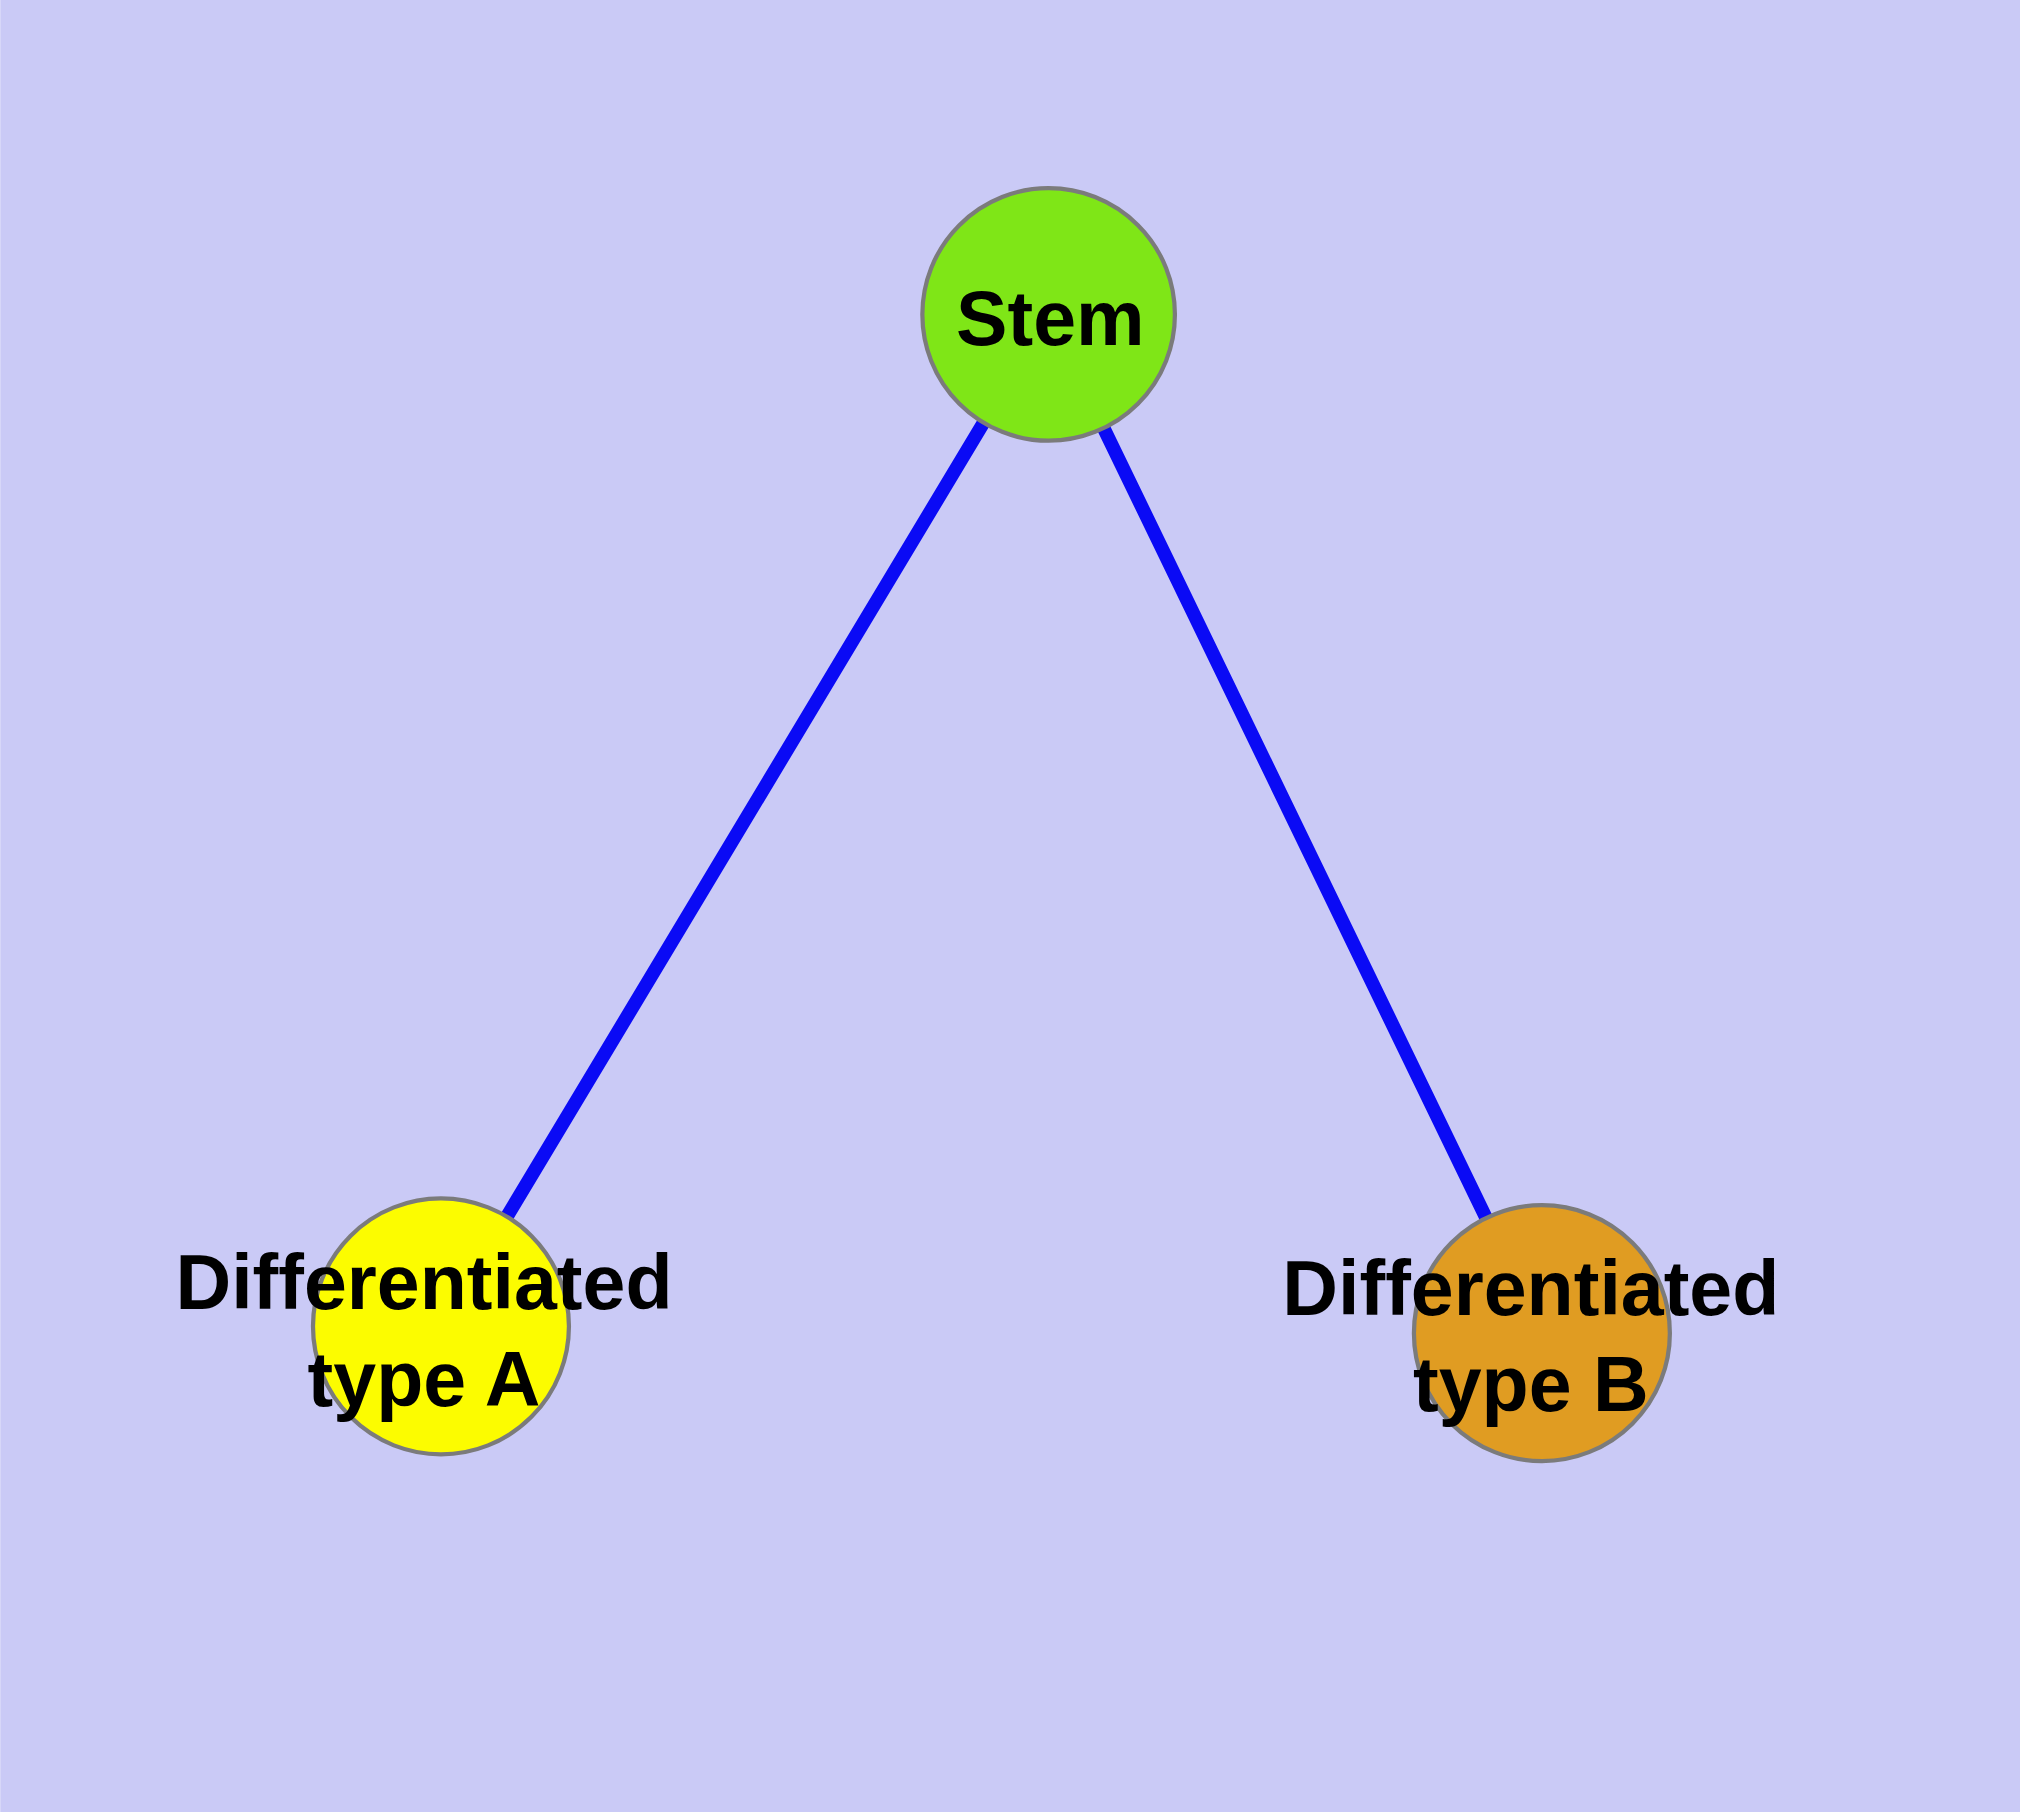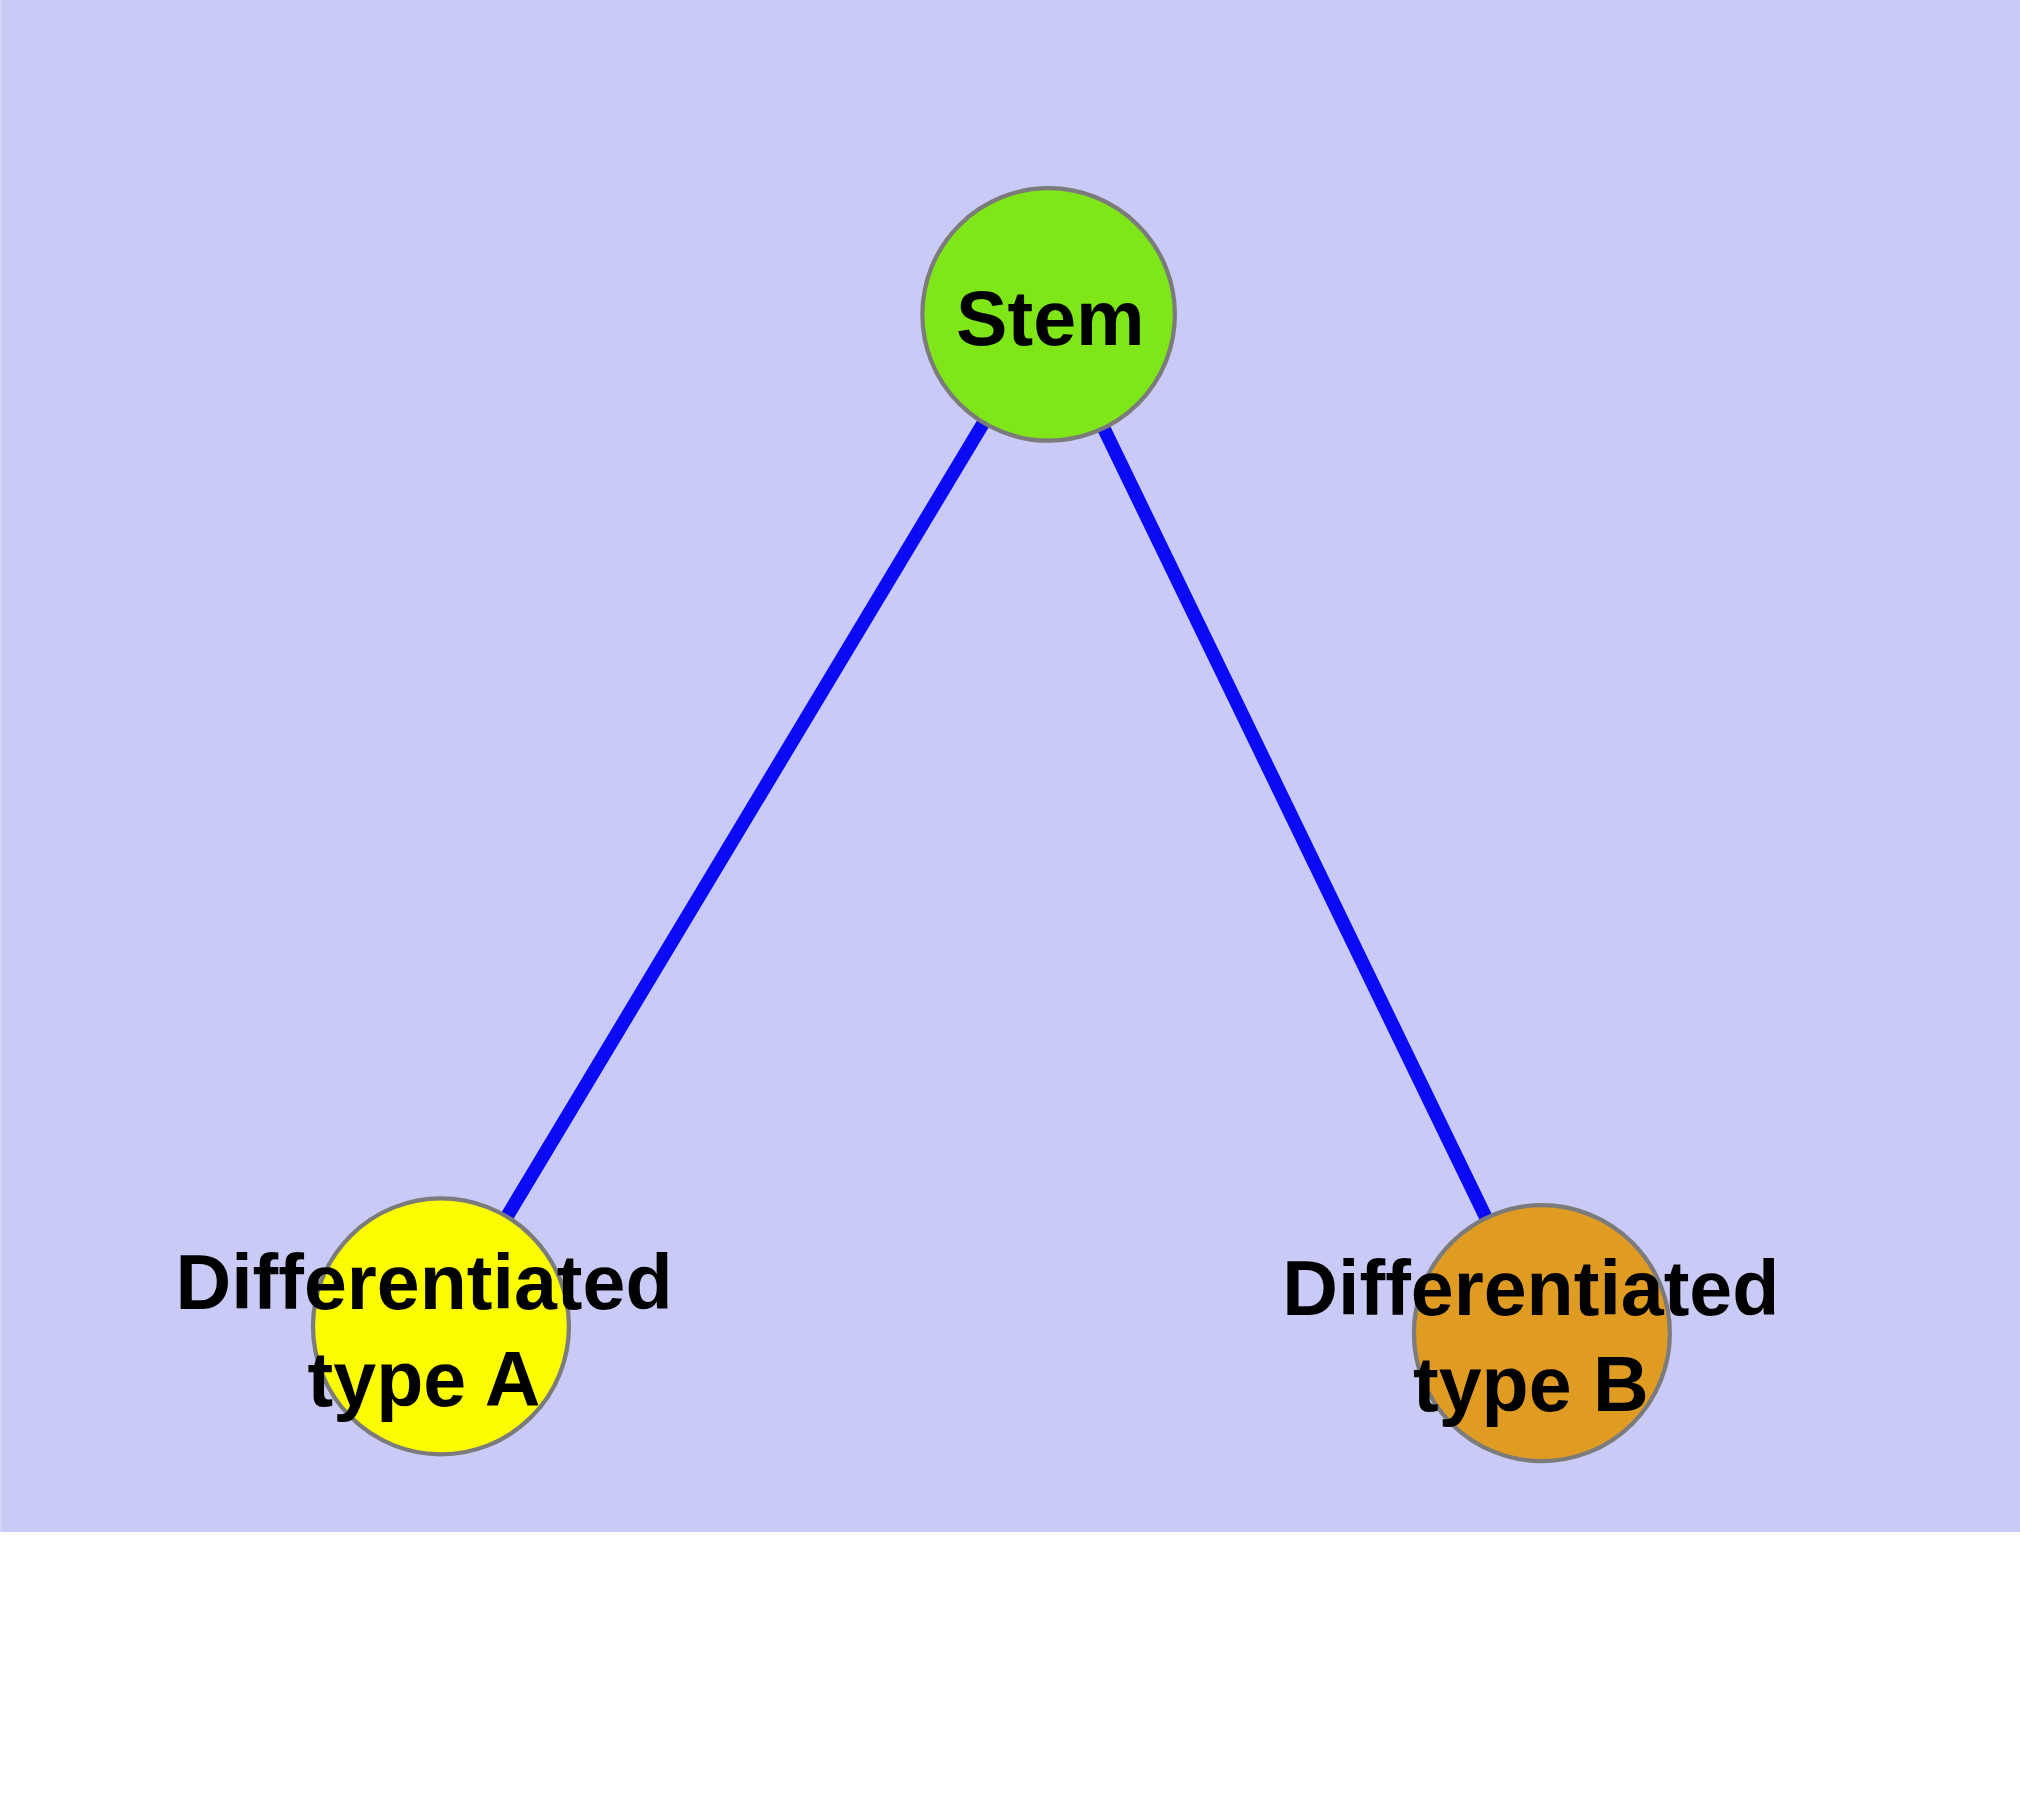"Stem" .stage { height: 1532px -> 1812px }
